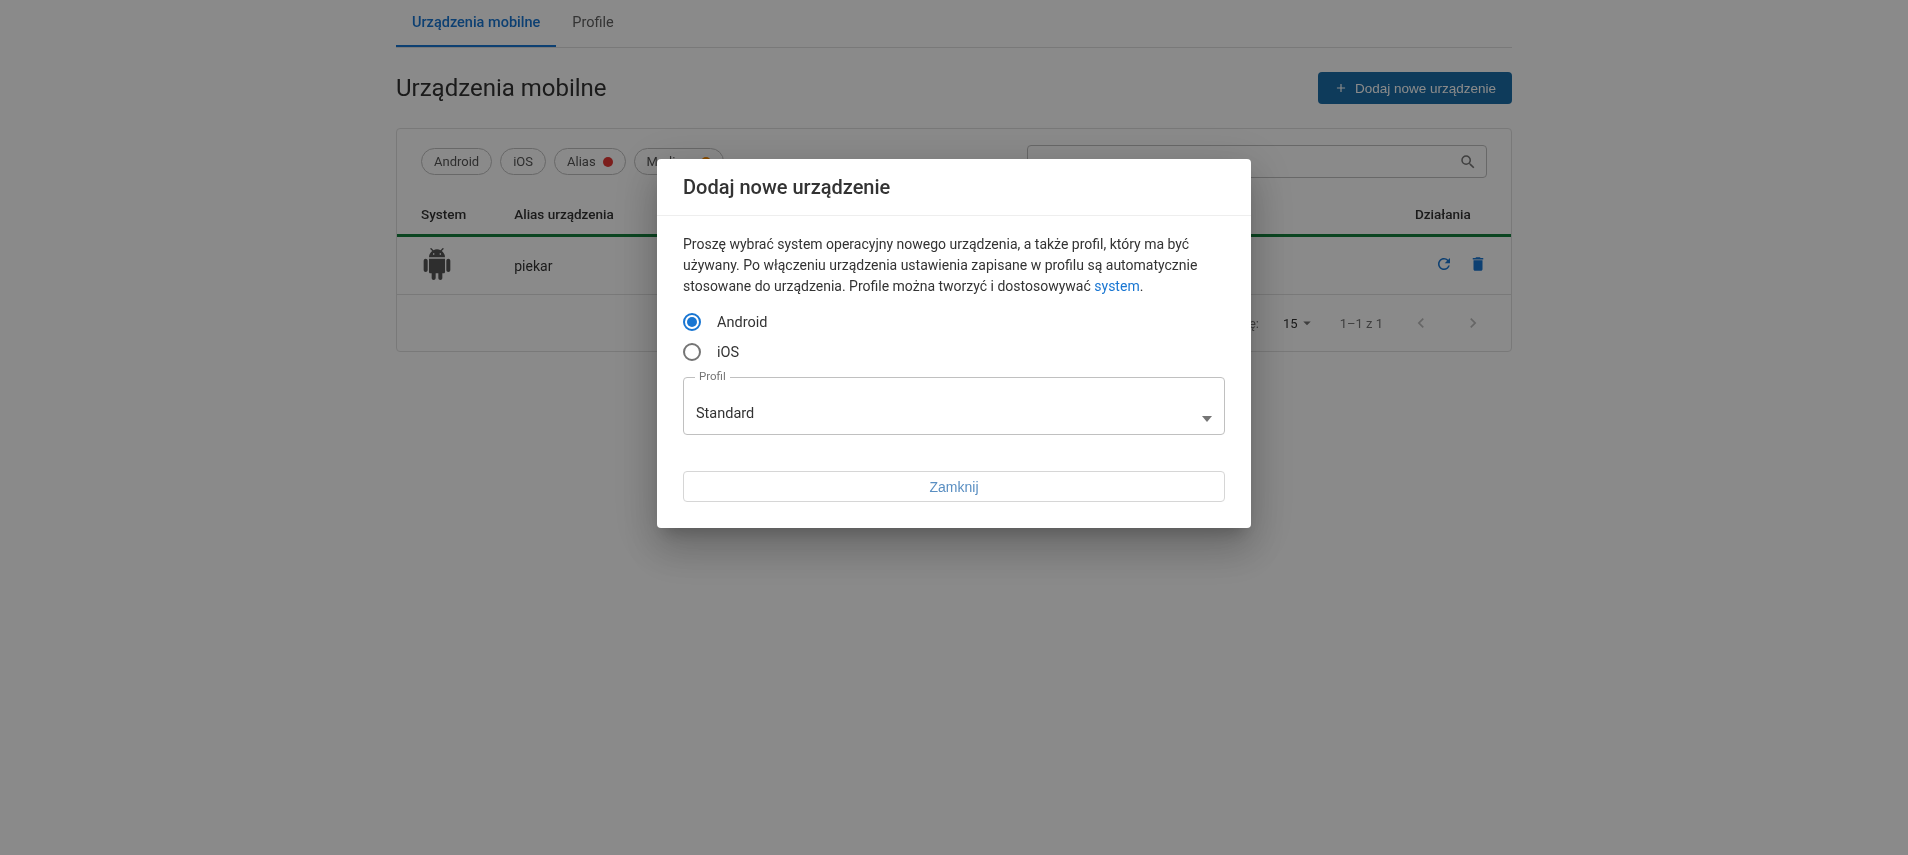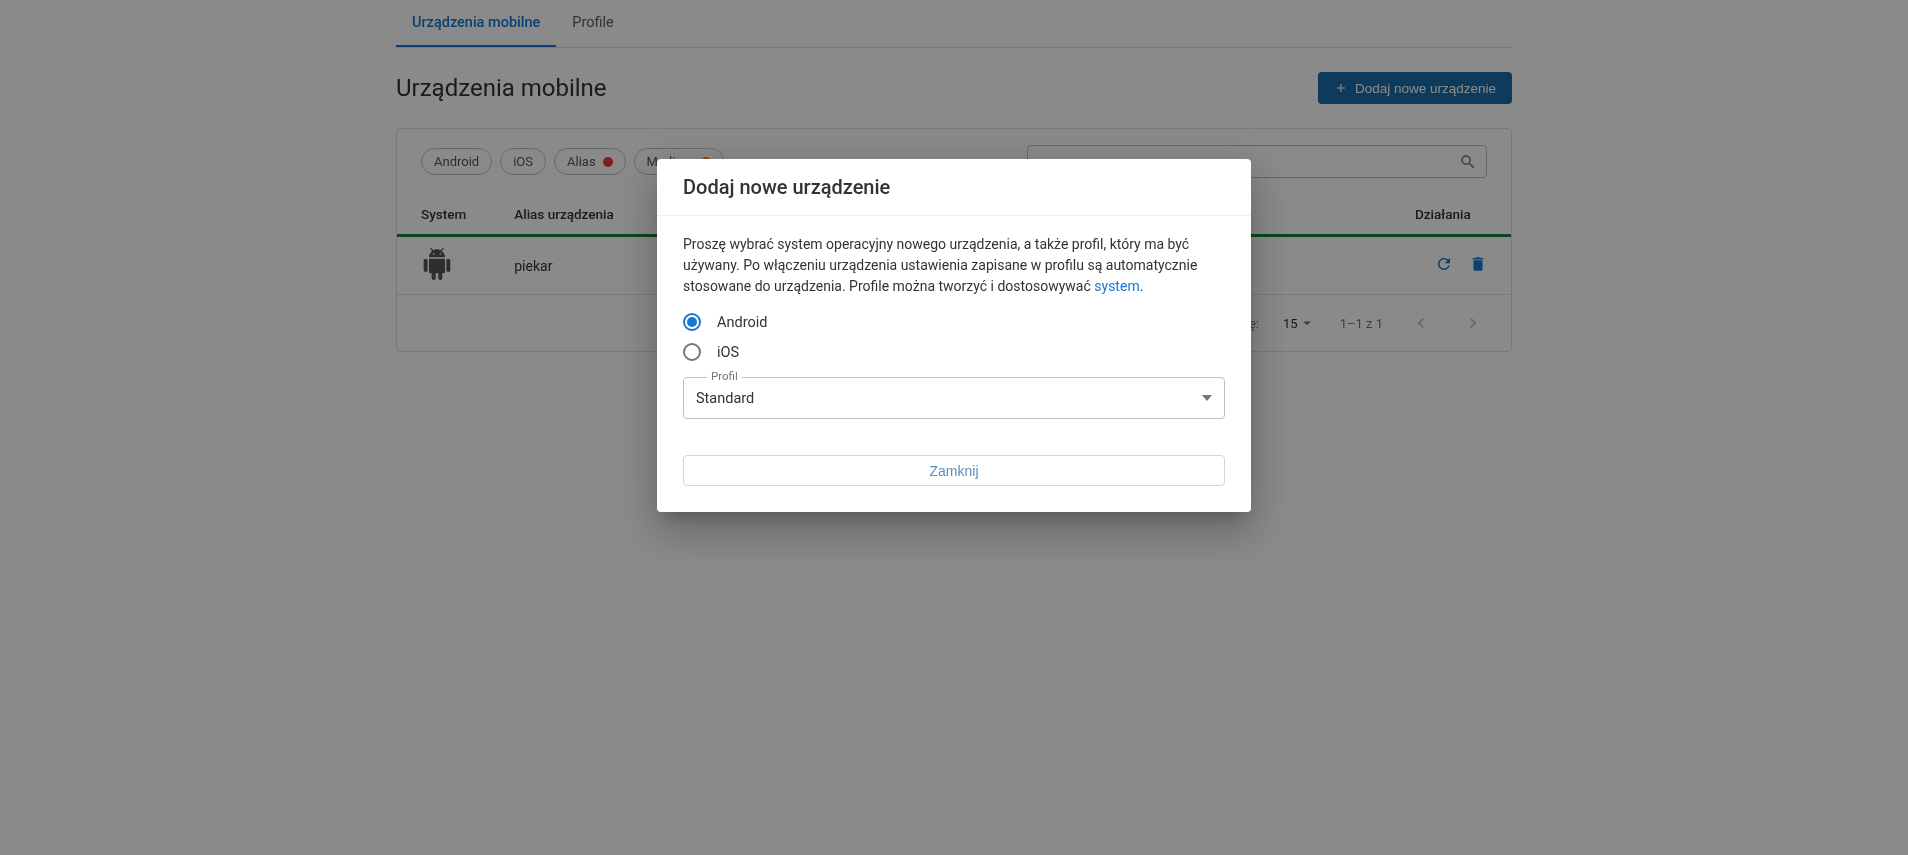"Profil" .select-field .legend { left: 24px -> 12px }
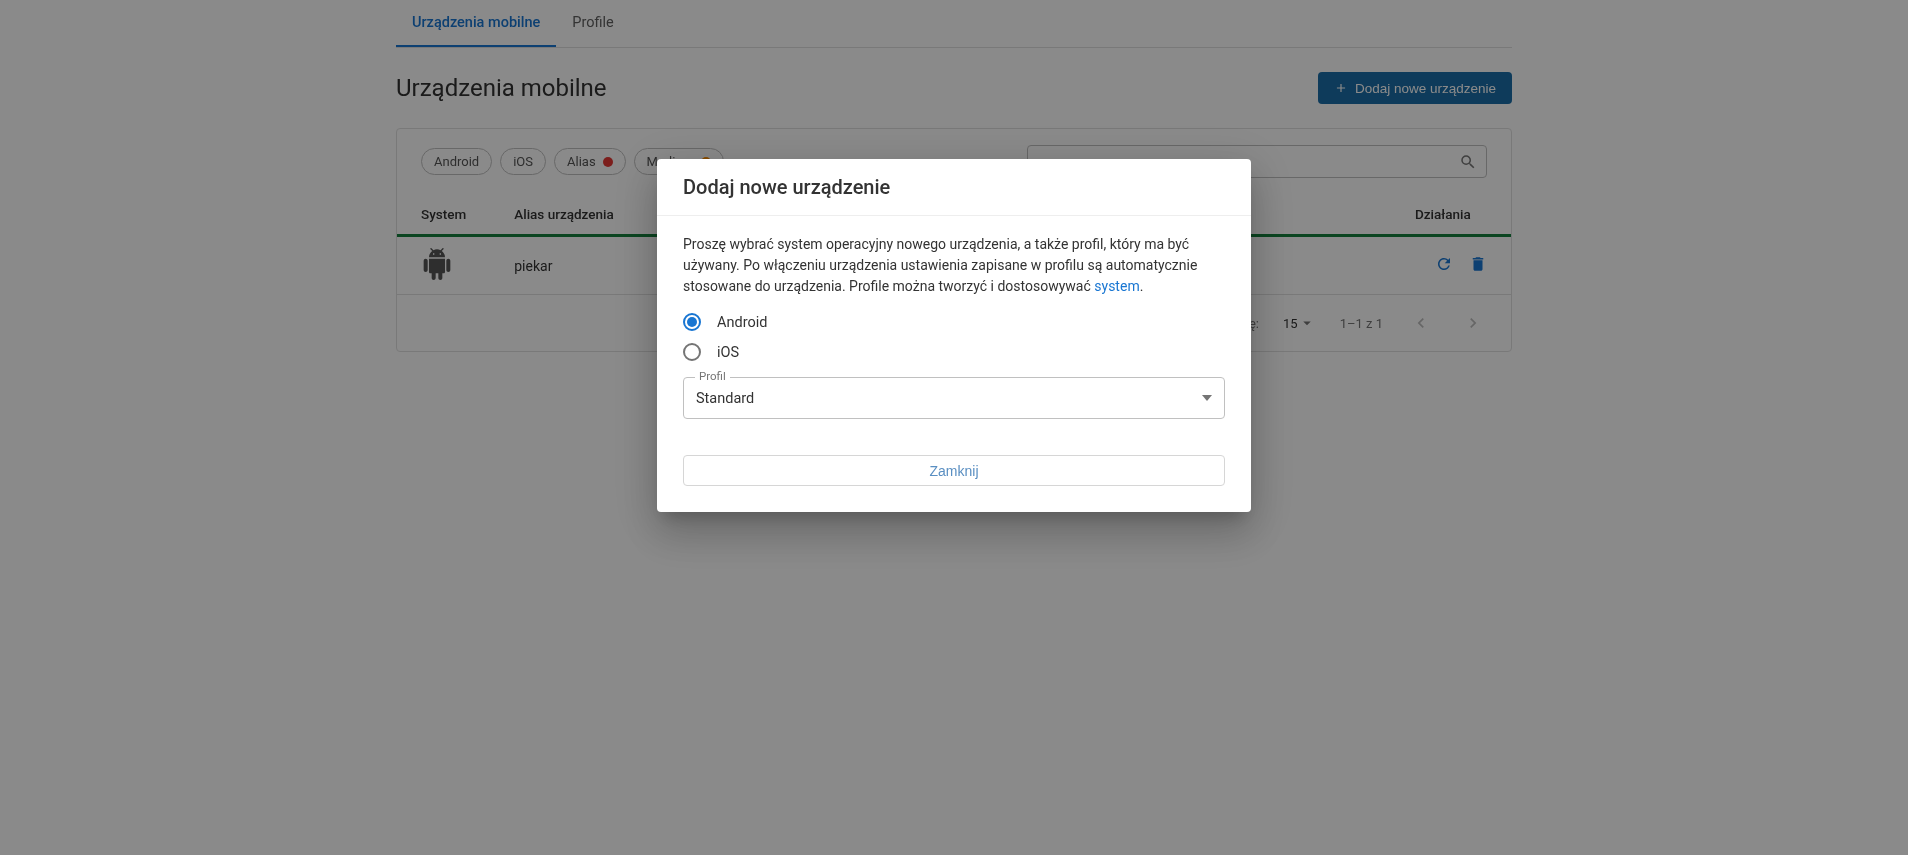"Standard" .select-input { align-items: center -> flex-end; height: 42px -> 58px; padding: 0 12px -> 12px 12px }
